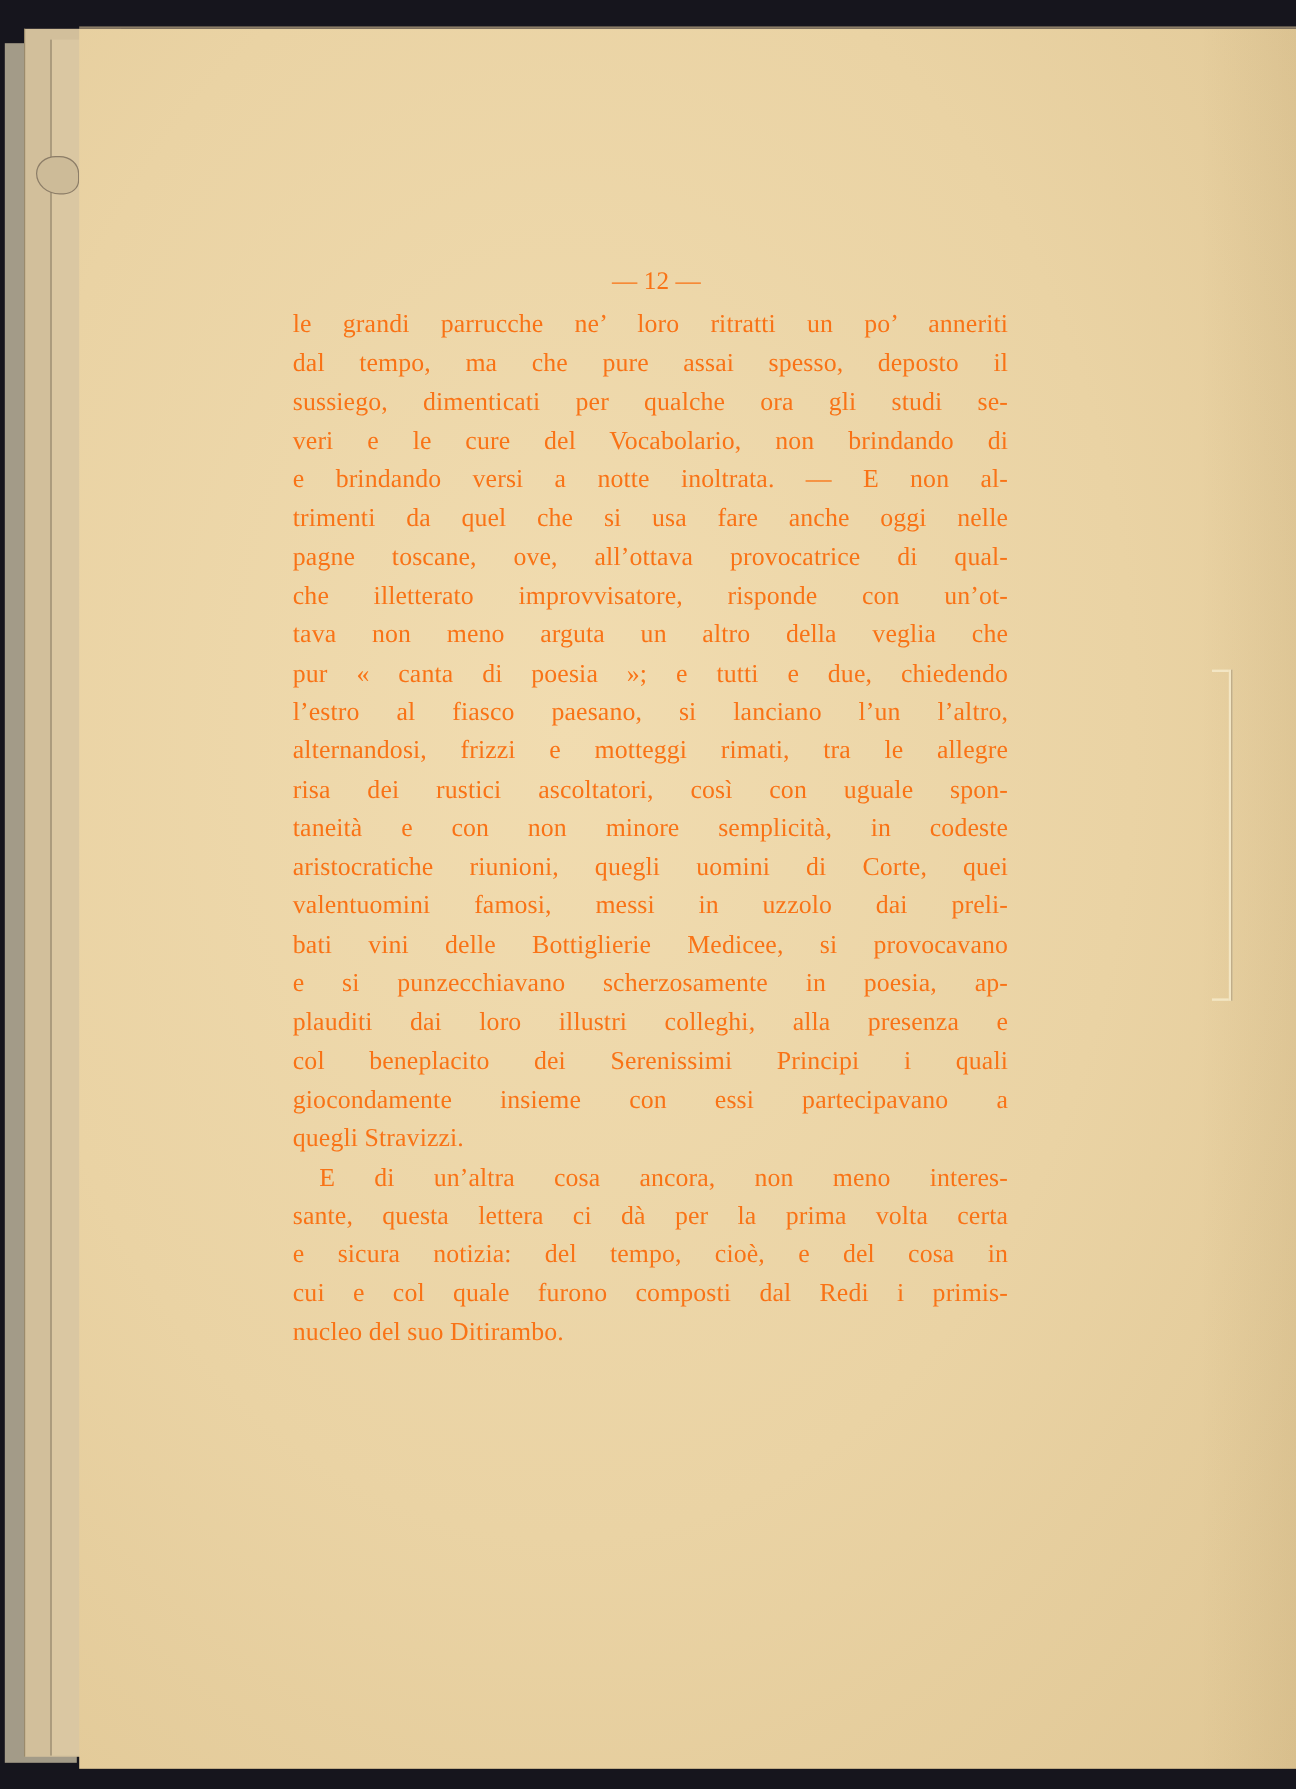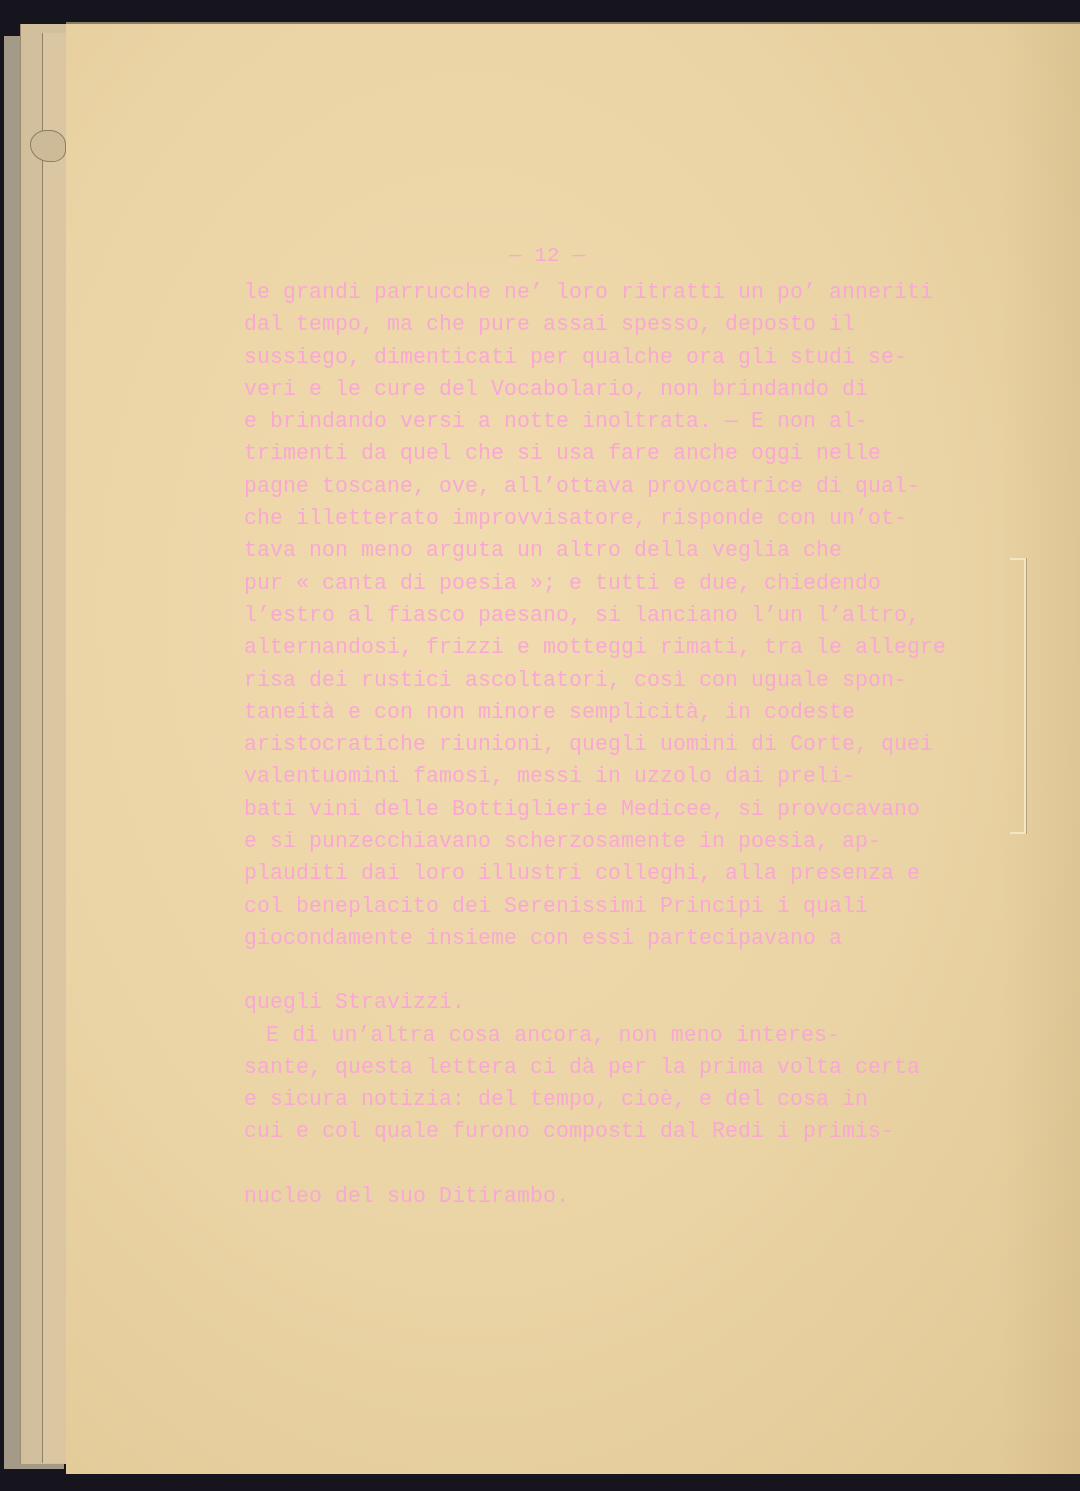"— 12 —" .text-block { color: #f9a8d4 -> #f97316; font-family: Liberation Mono, monospace -> Liberation Serif, serif; top: 236px -> 214px }
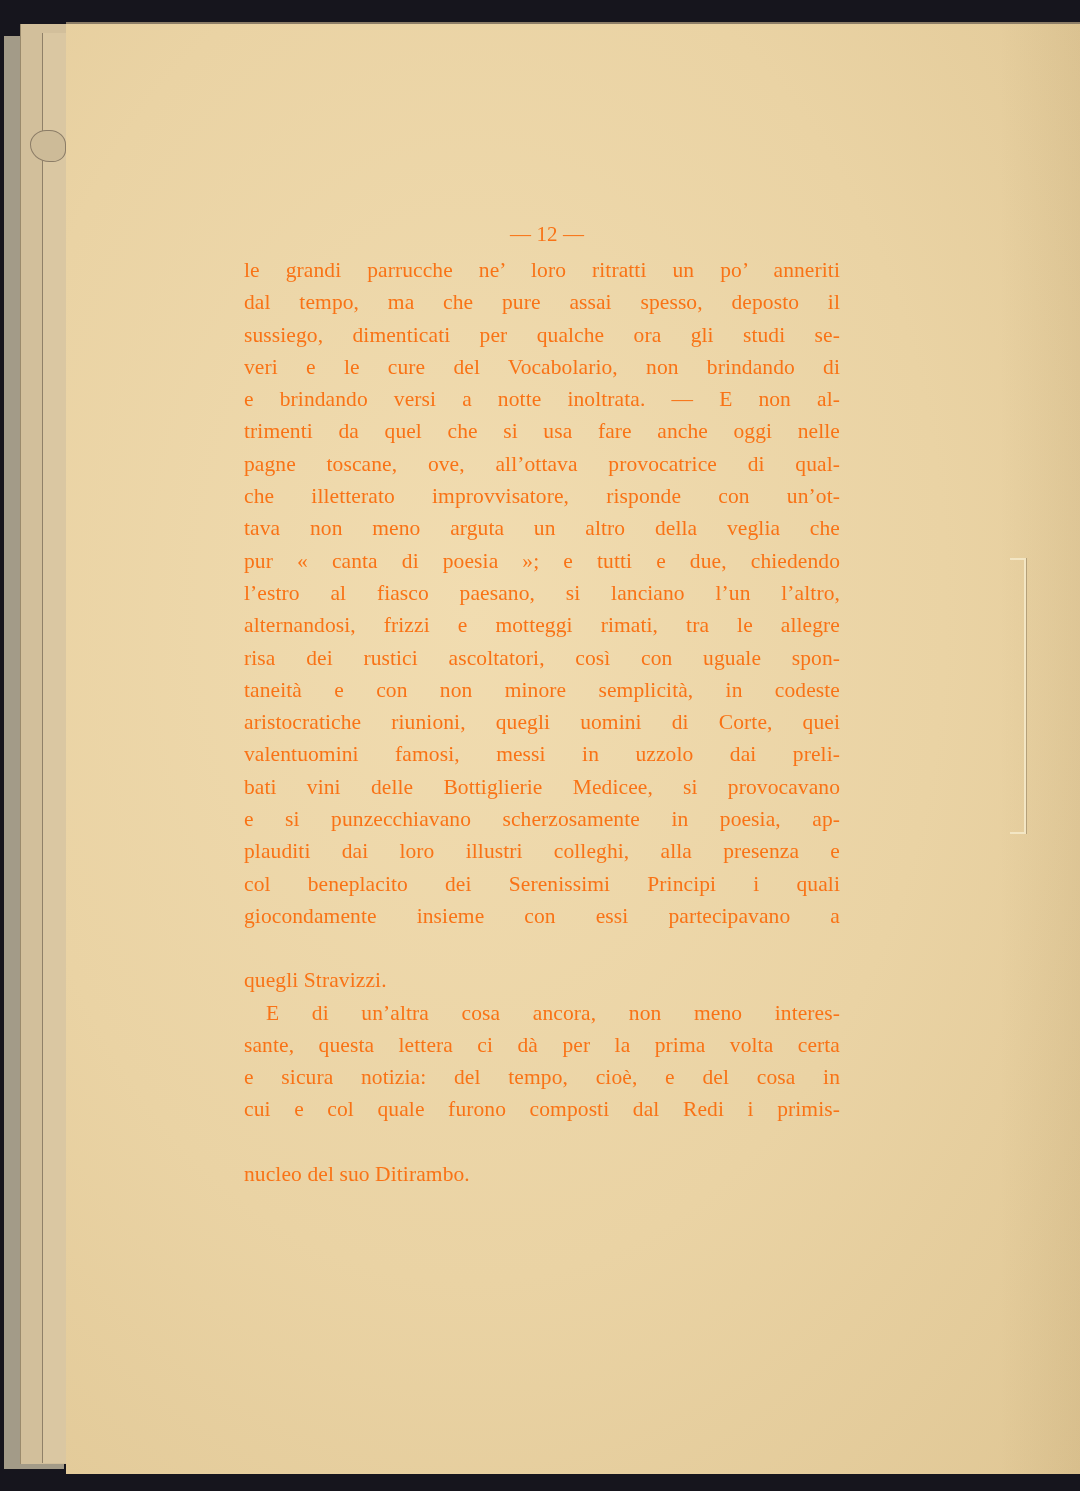"quegli Stravizzi." .line.last { margin-top: 32px -> none }
